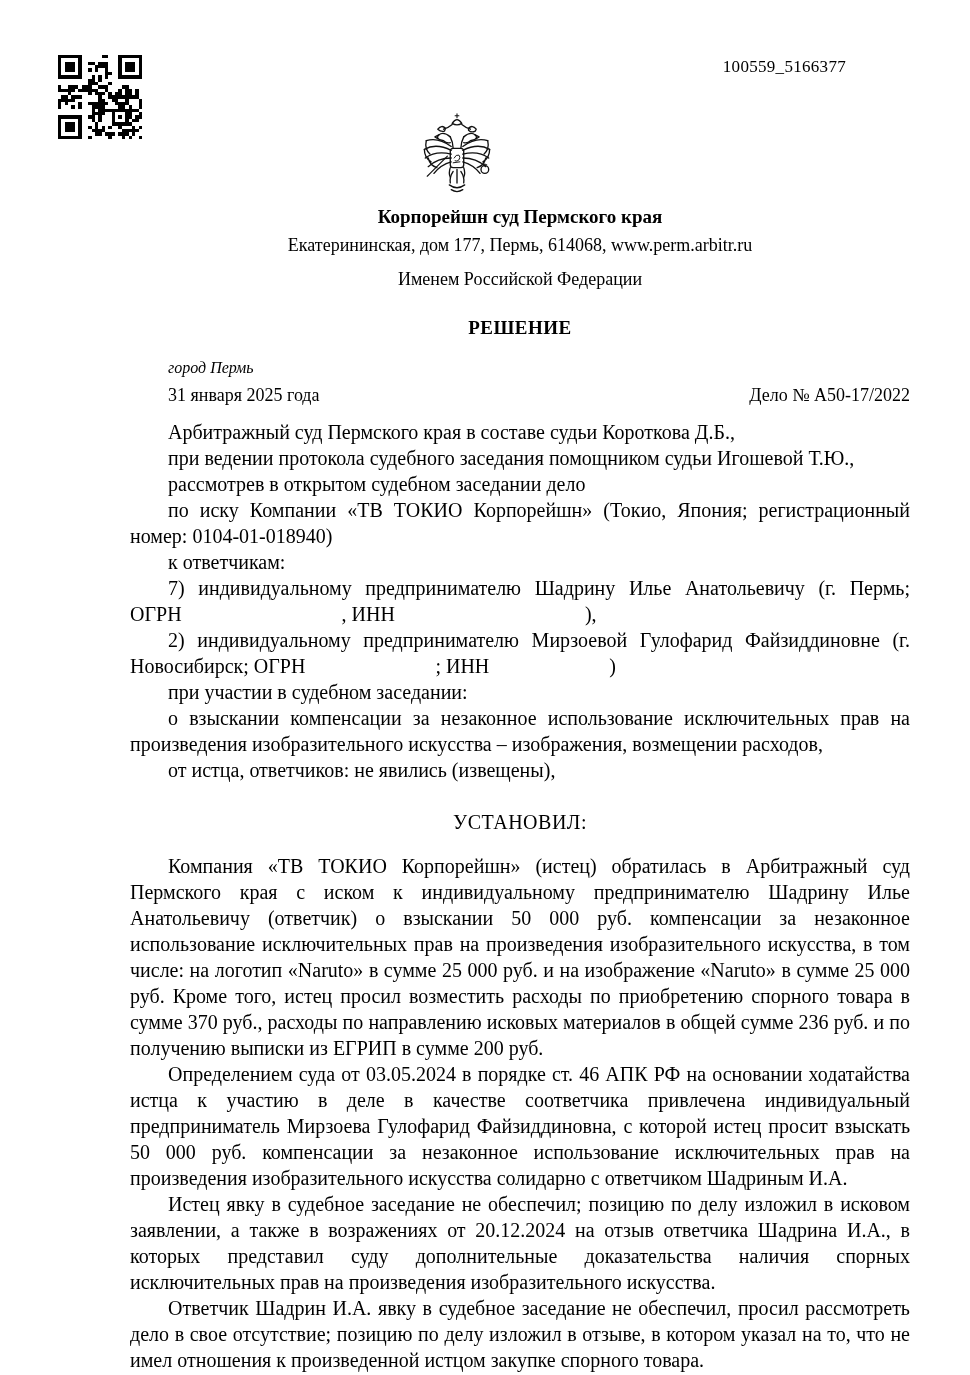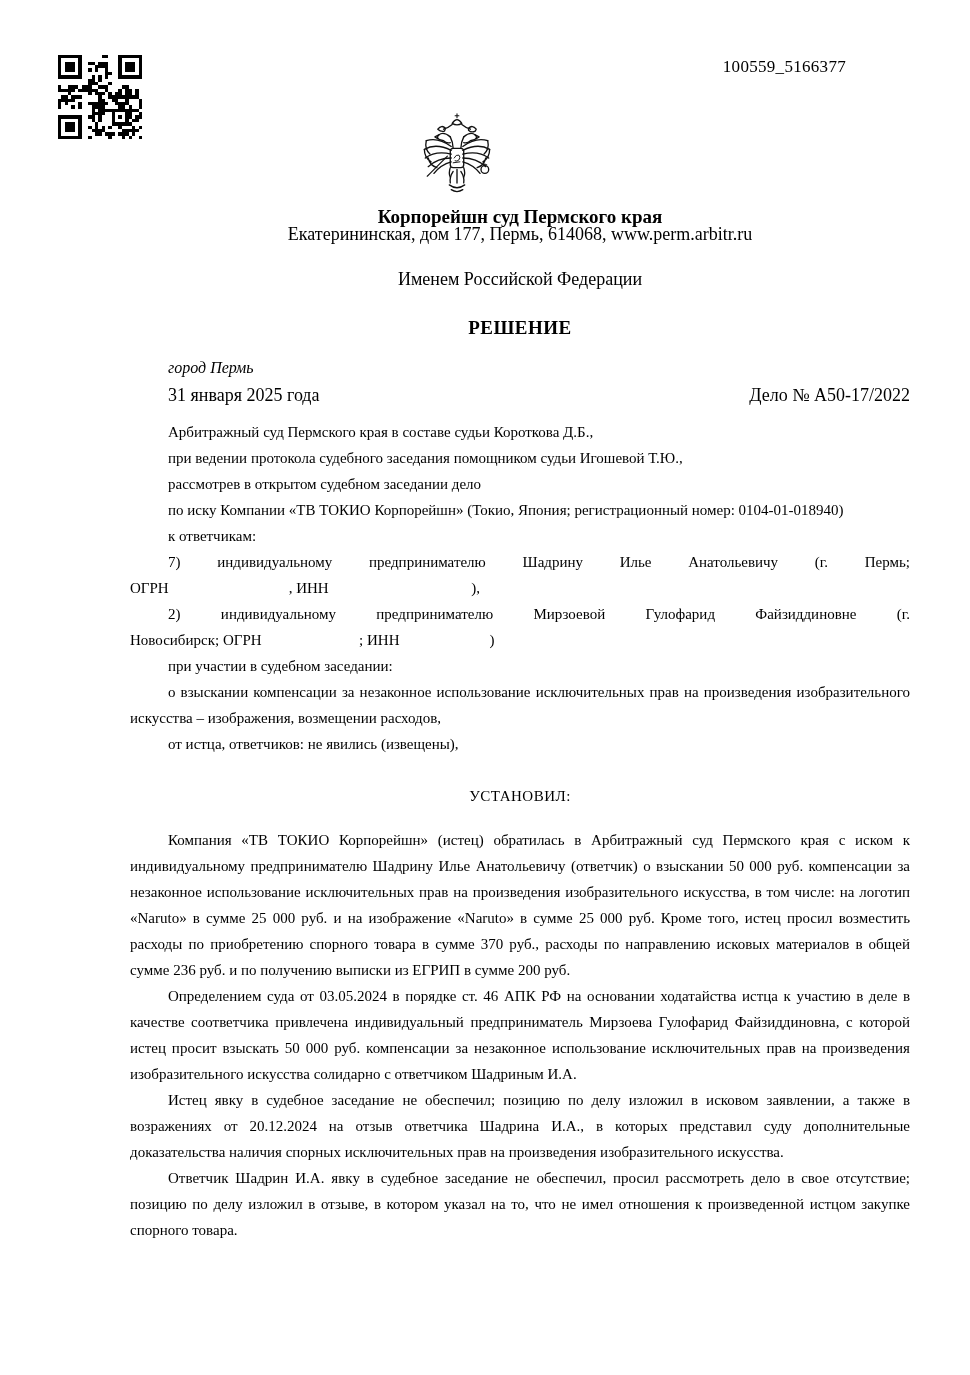"Екатерининская, дом 177, Пермь, 614068," .court-address { top: 224px -> 235px }
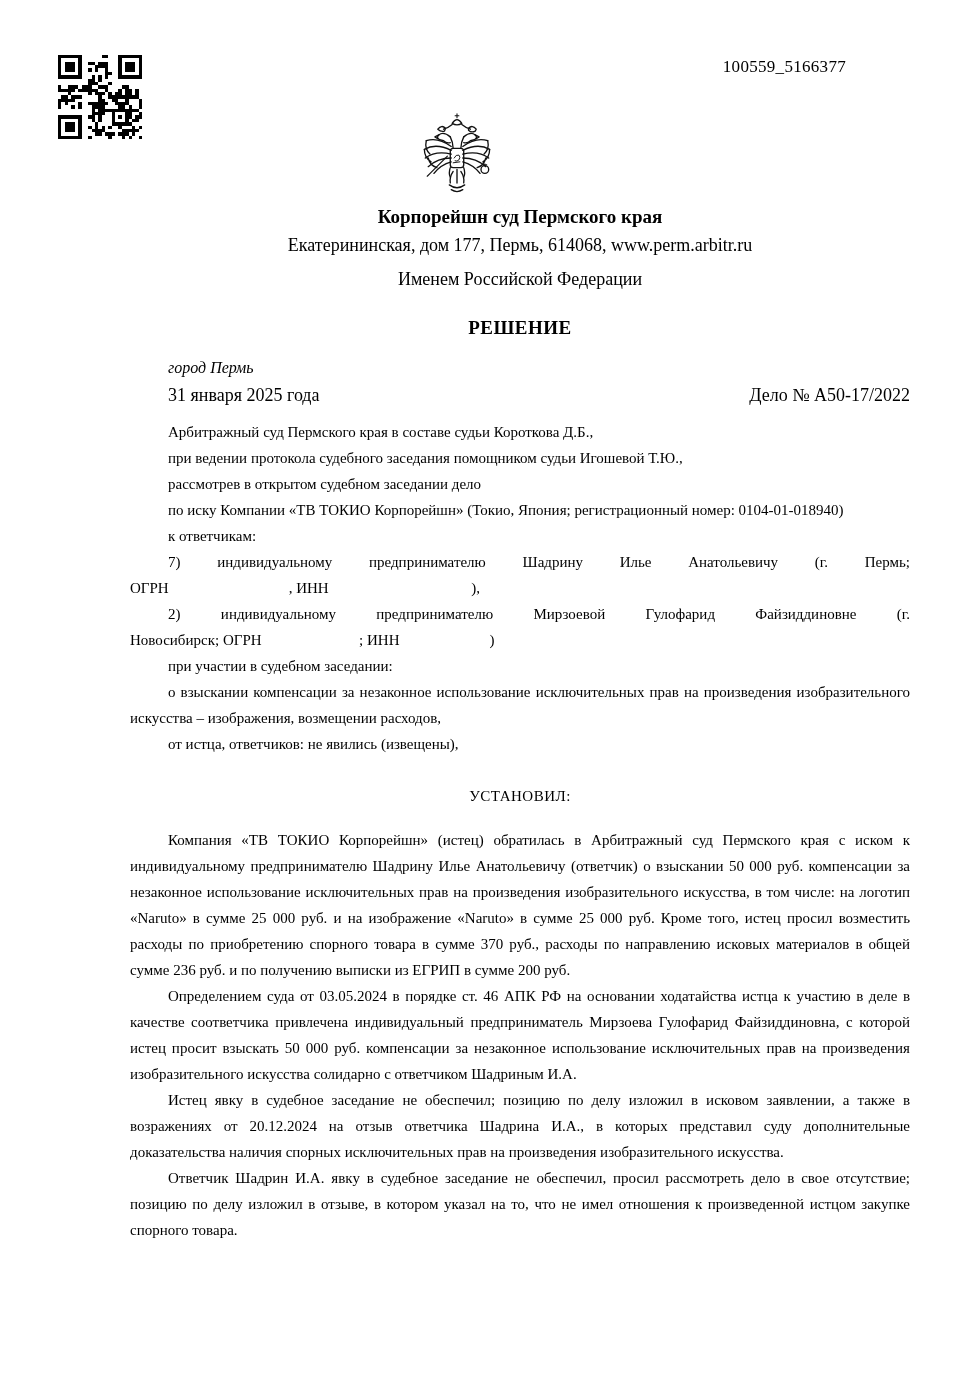"Арбитражный суд Пермского края в" .body-text { font-size: 15px -> 20px }
